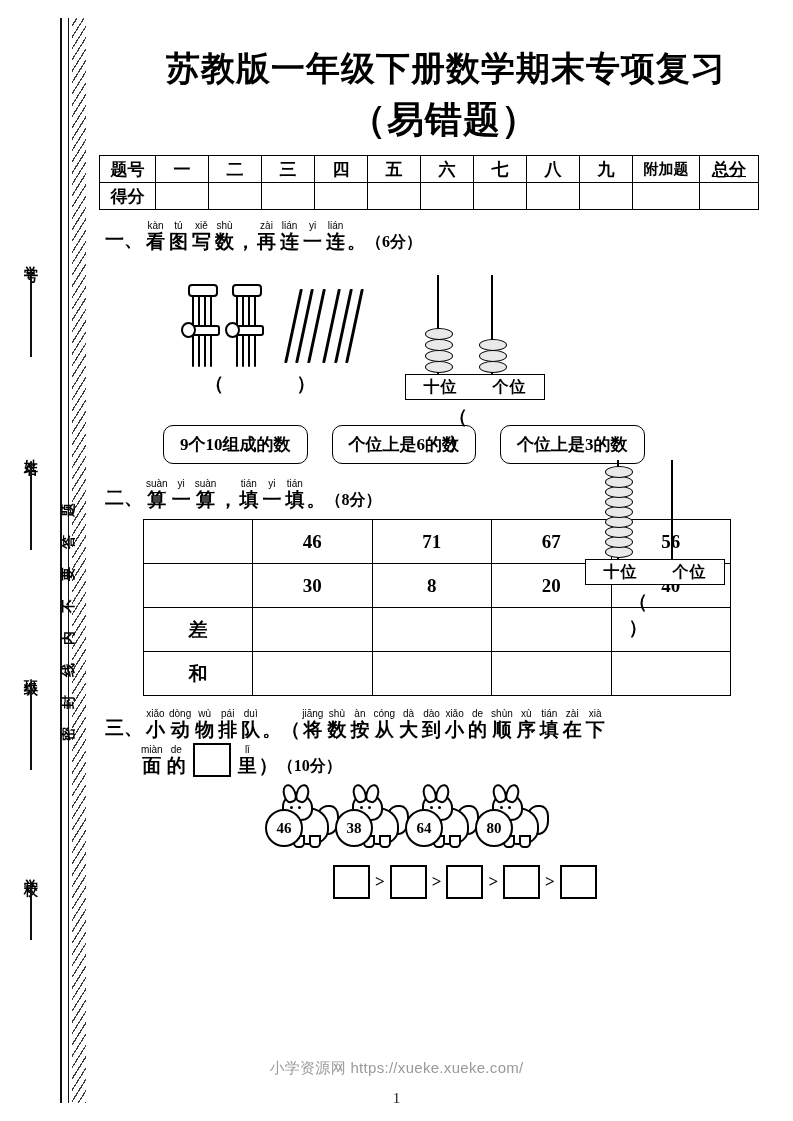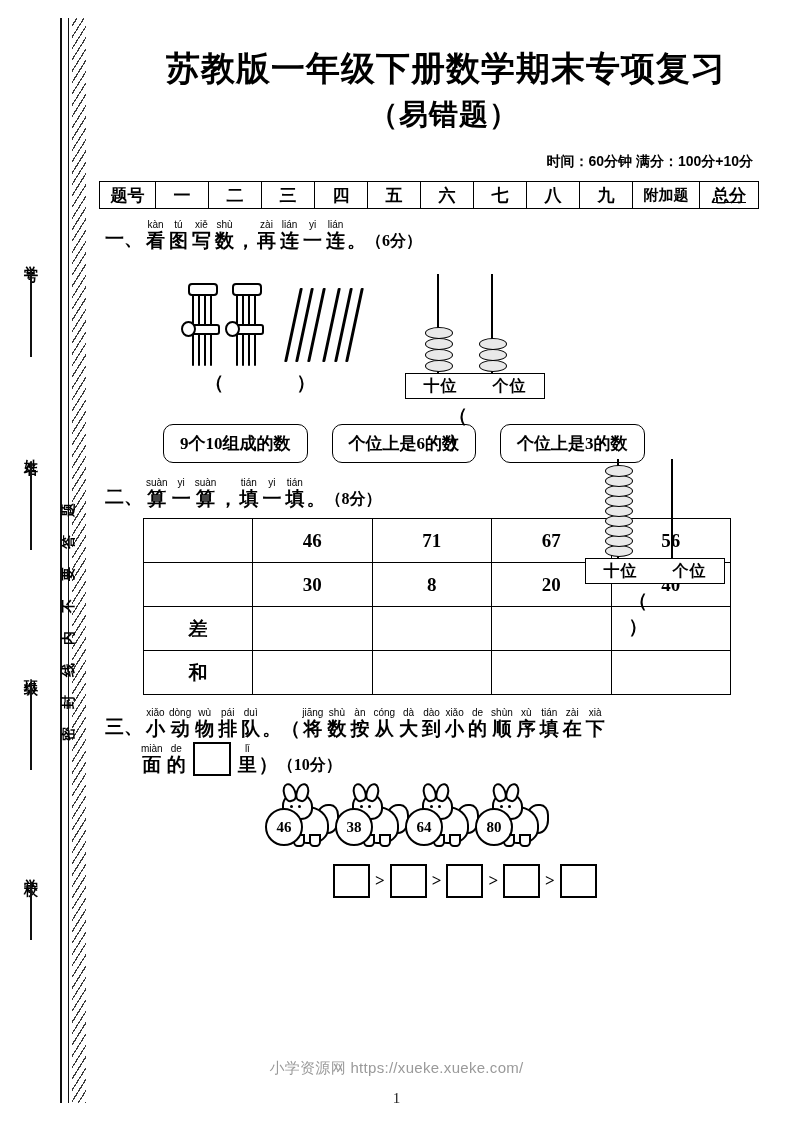"（易错题）" #title-sub { font-size: 29px -> 37px }
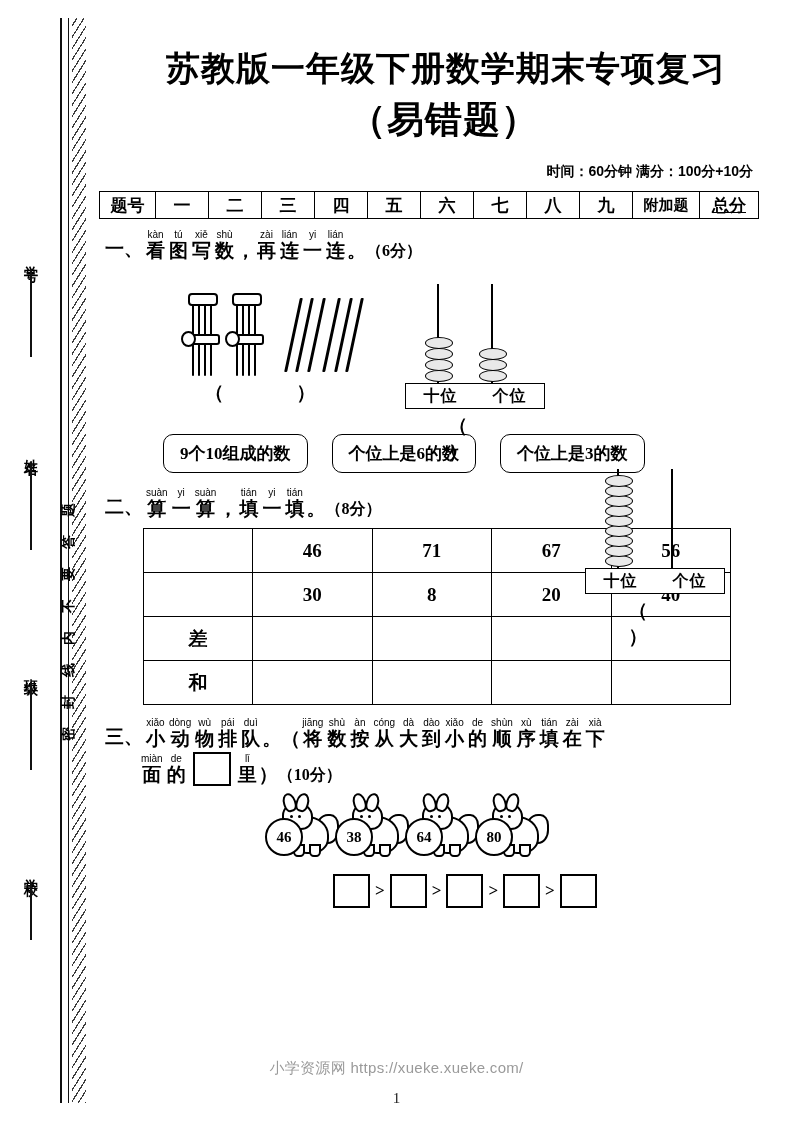"时间：60分钟 满分：100分+10分" div { html: <div>时间：60分钟 满分：100分+10分</div> -> none }
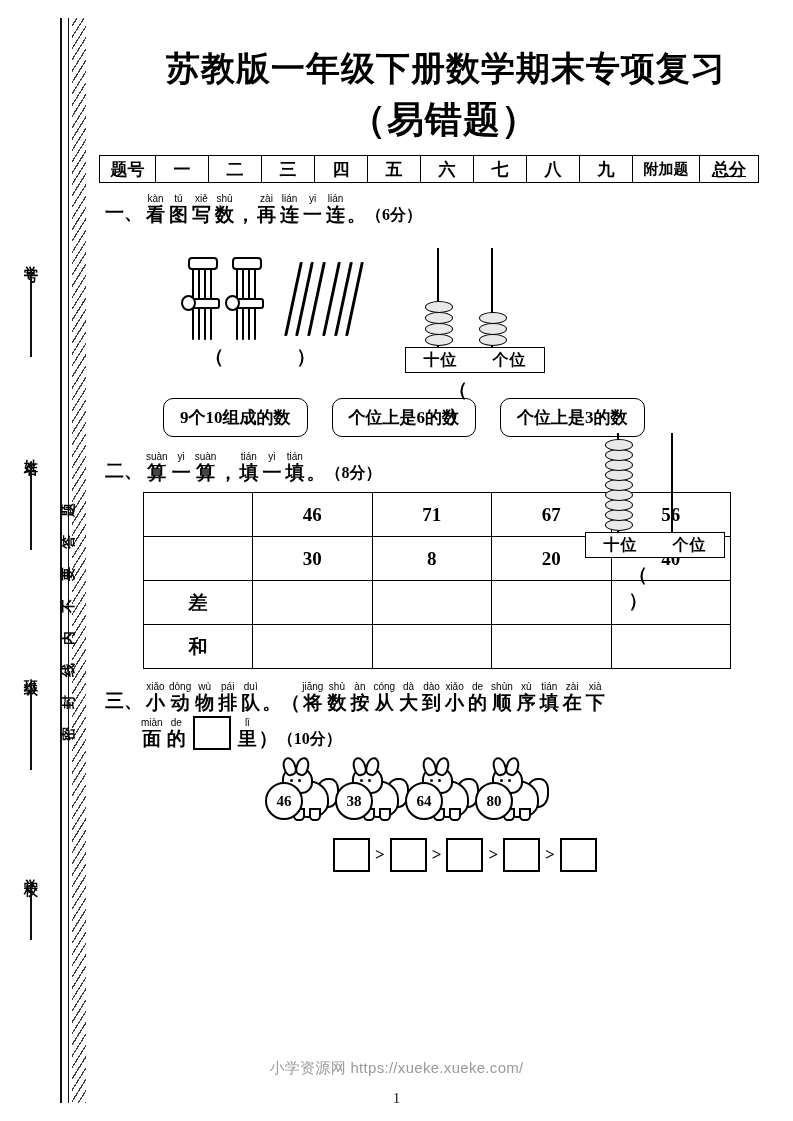"得分" tr { html: none -> <tr> <td>得分</td> <td></td> <td></td> <td></td> <td></td> <td></td> <td></td> <td></td> <td></td> <td></td> <td></td> <td></td> </tr> }
